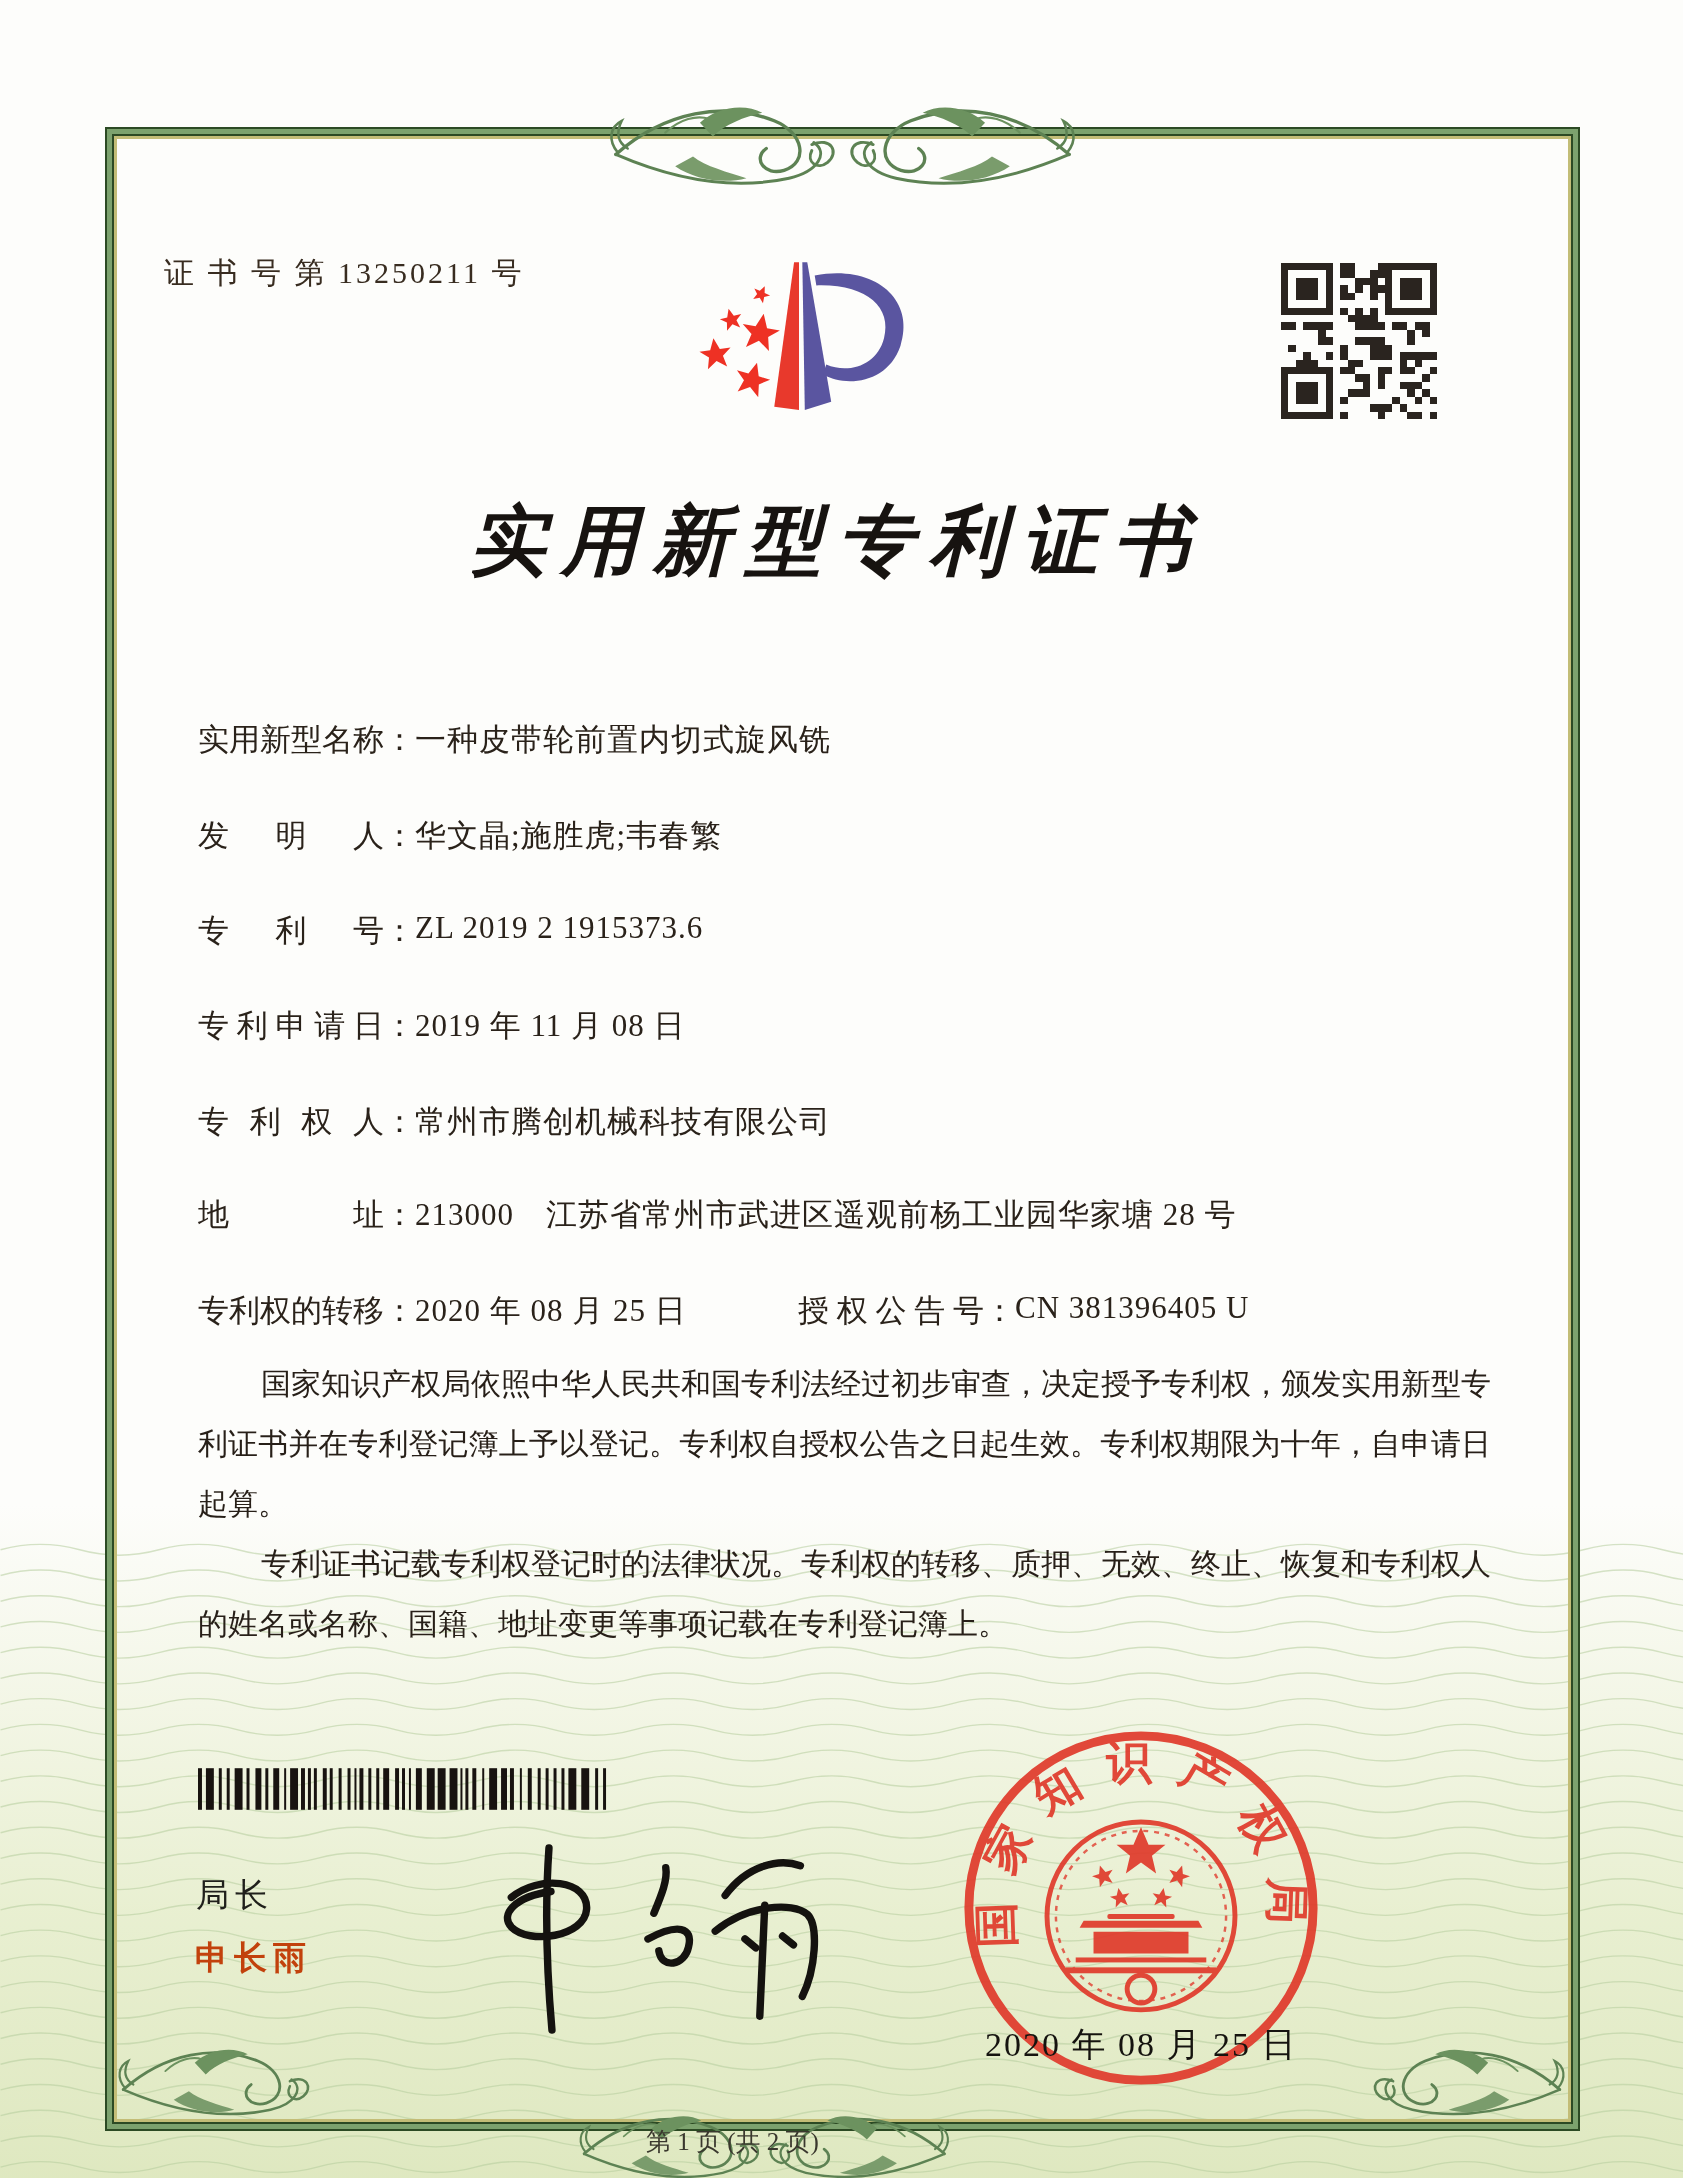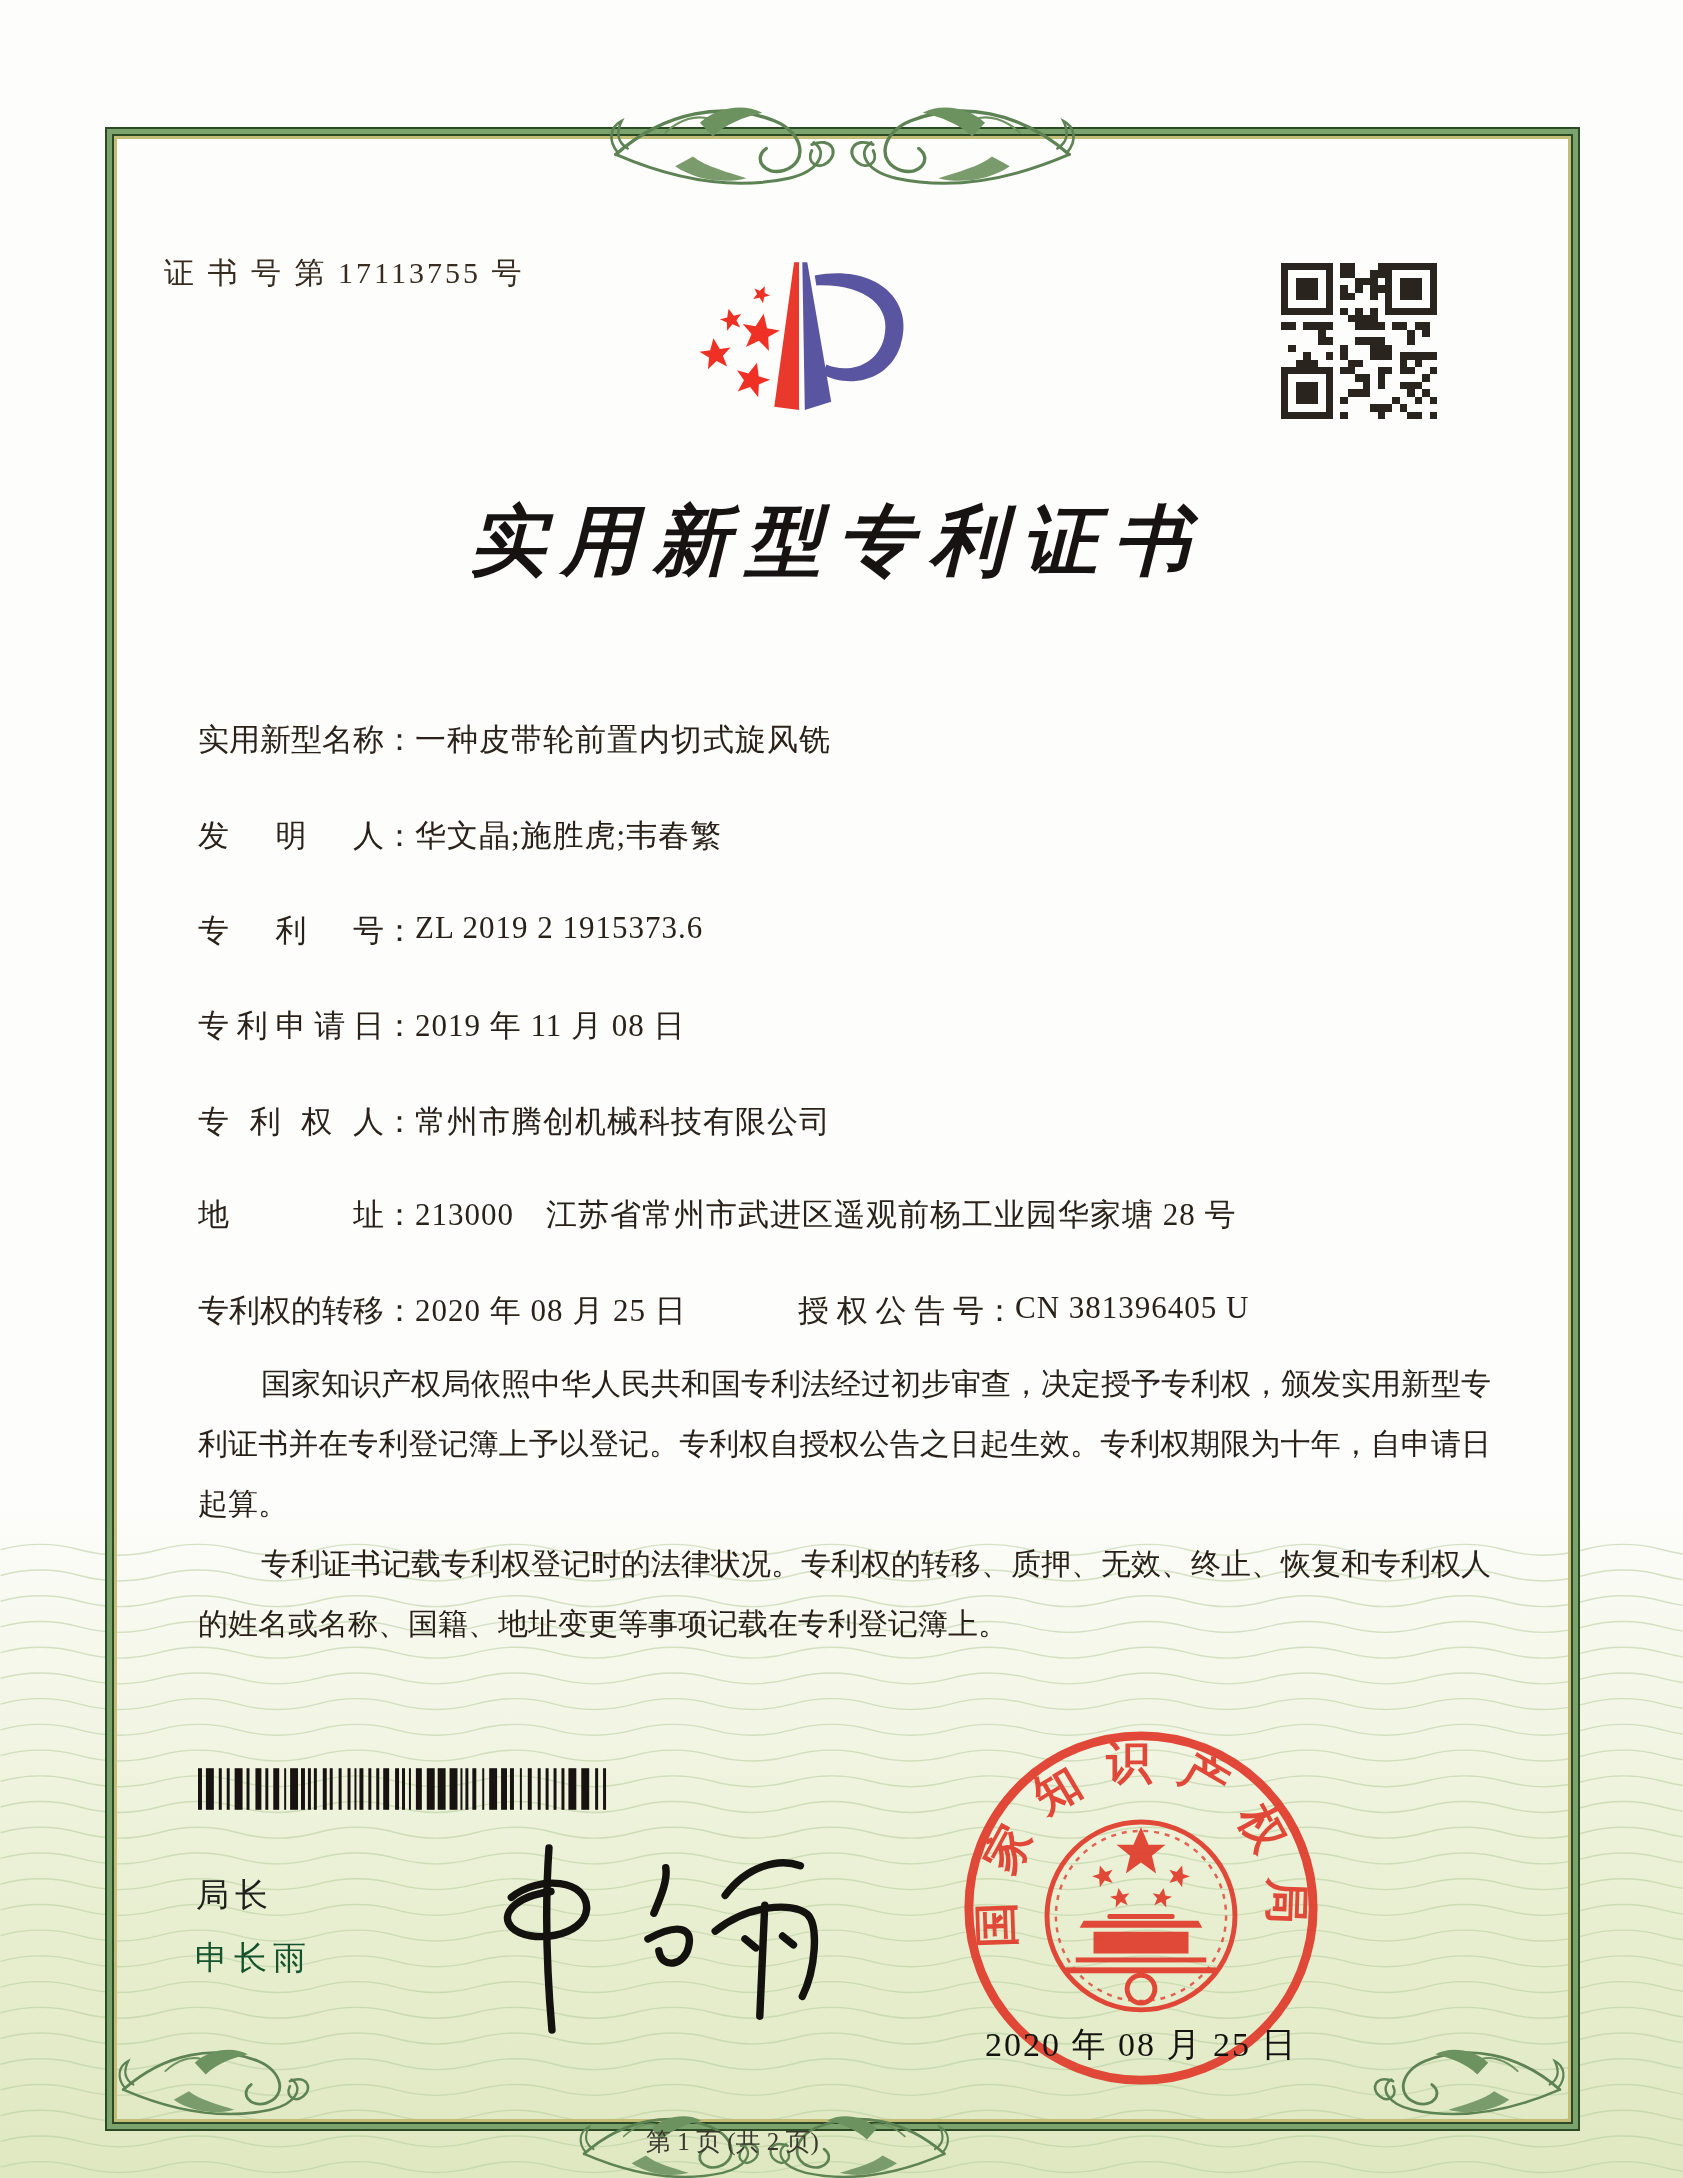"证 书 号 第 17113755" div.abs { text: 17113755 -> 13250211 }
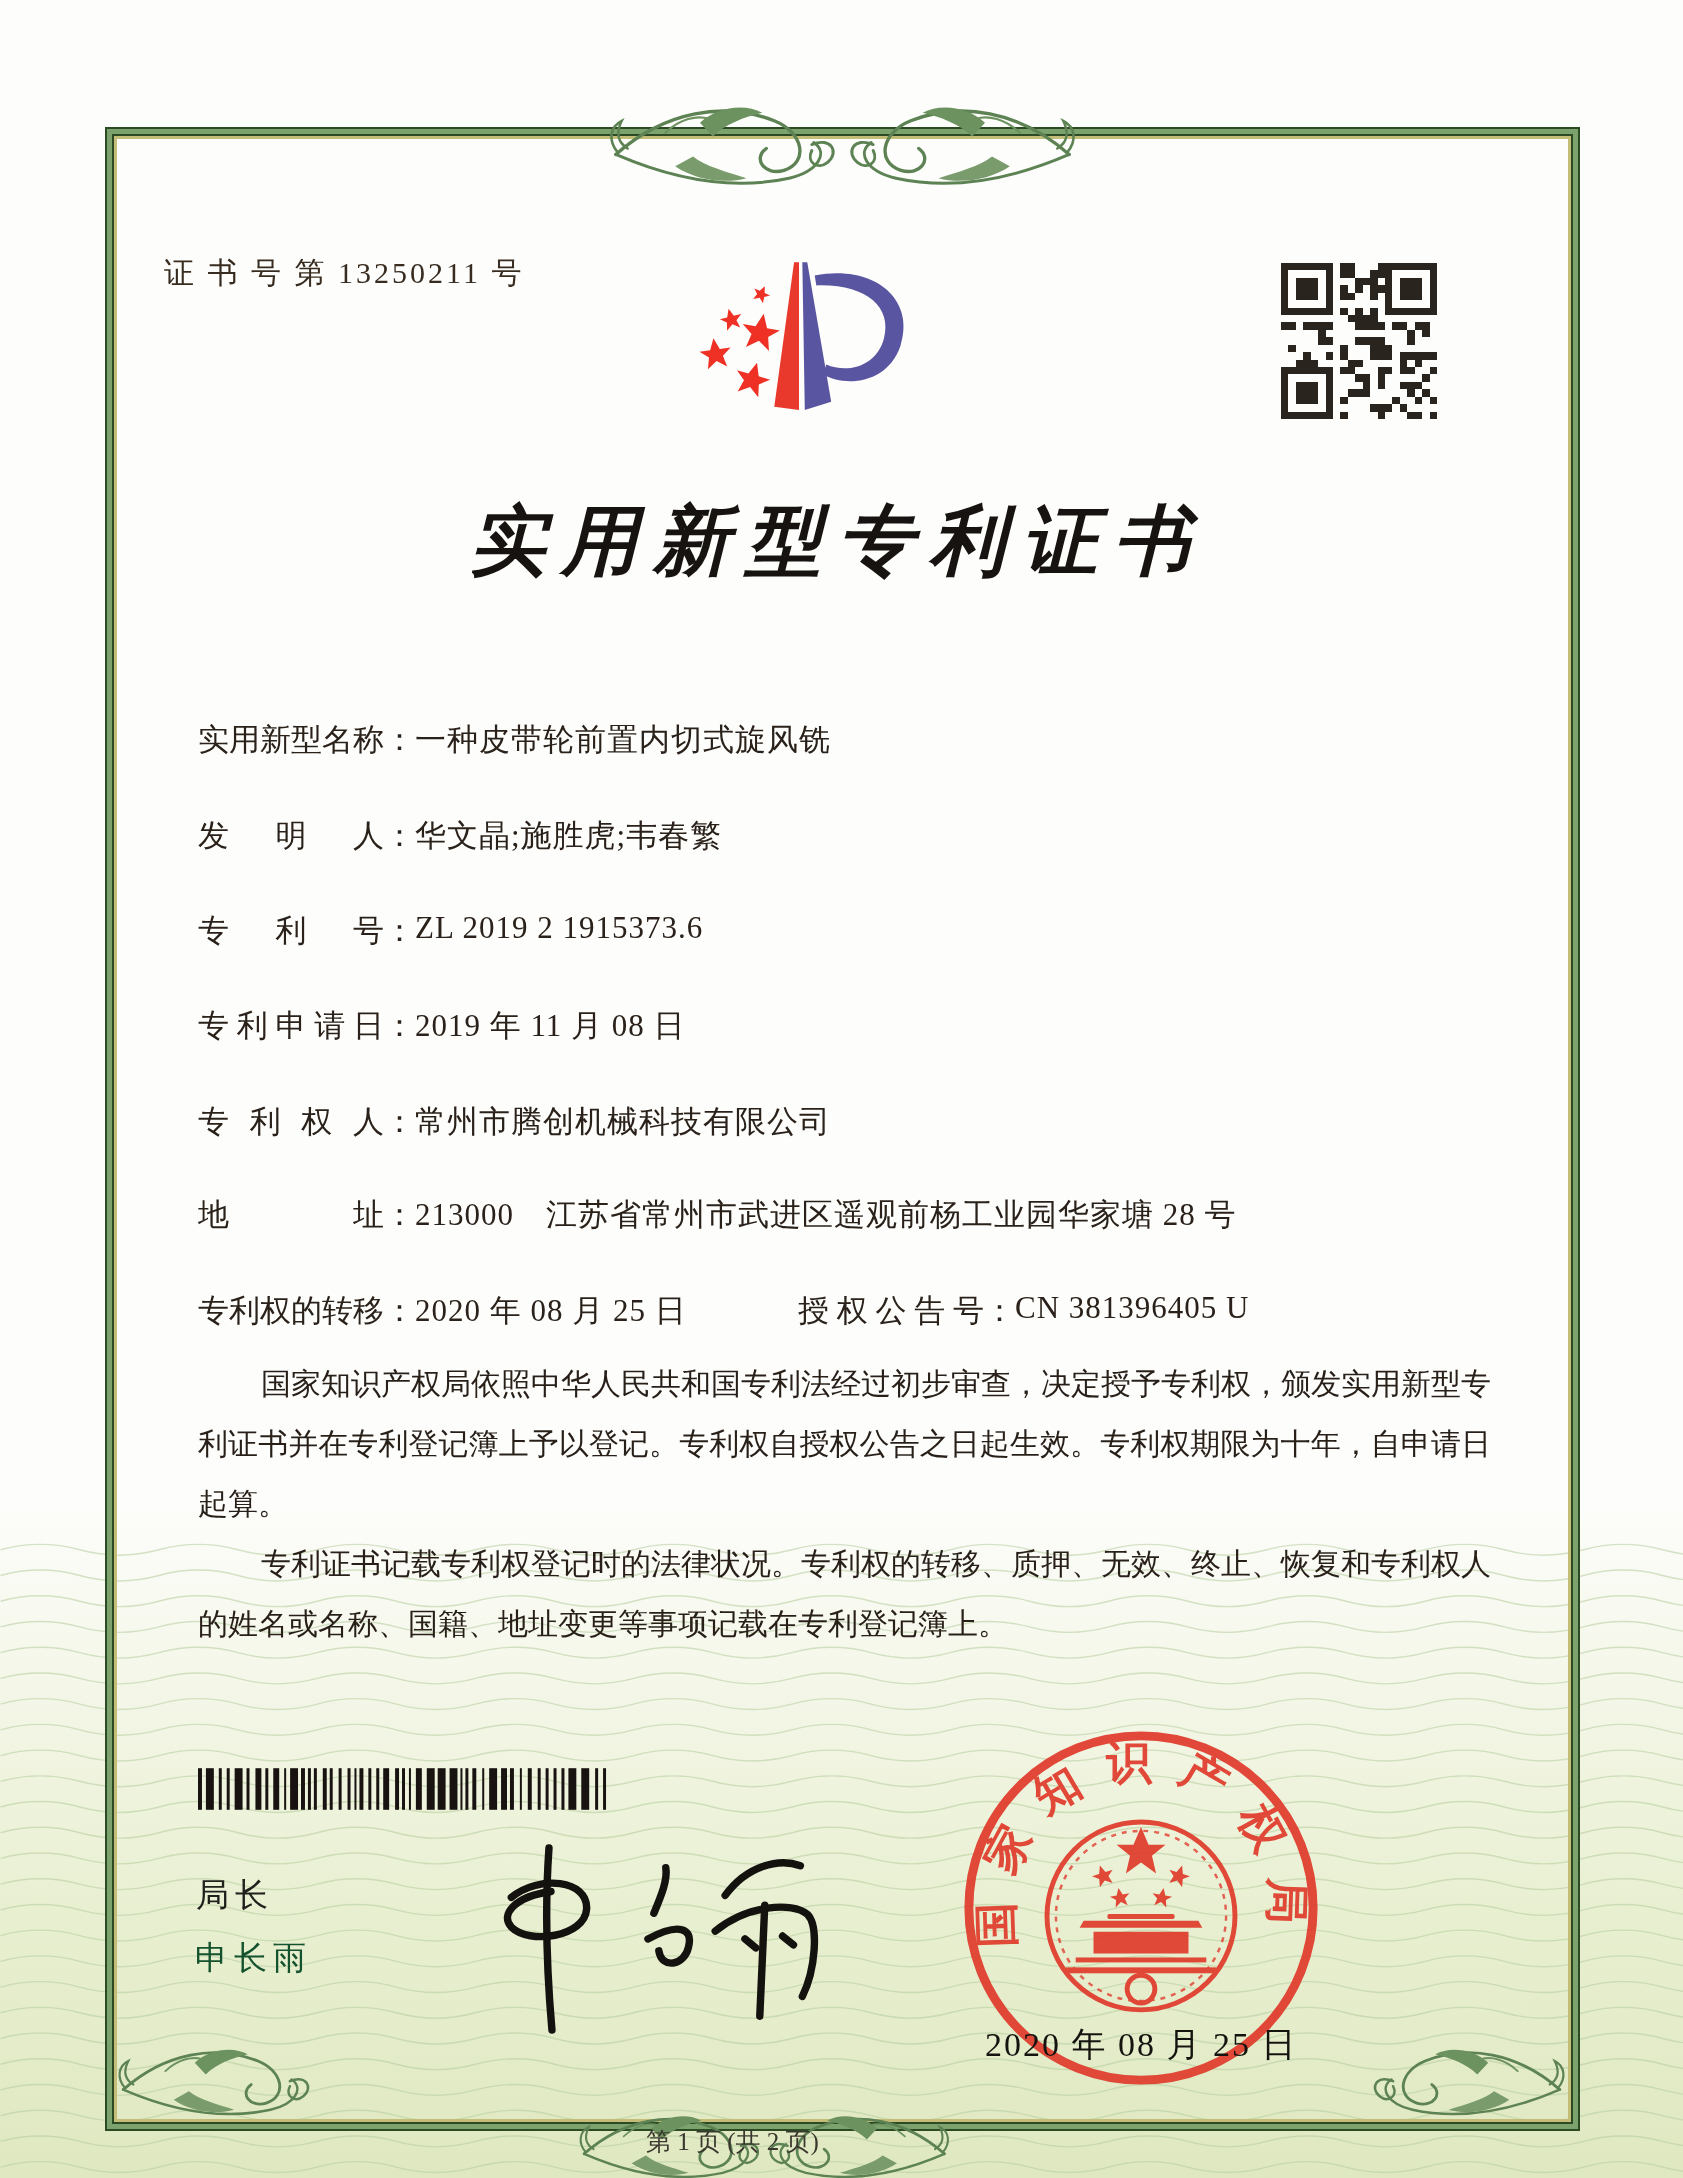"申长雨" .signer-name { color: #14532d -> #c2410c; font-weight: none -> bold }
